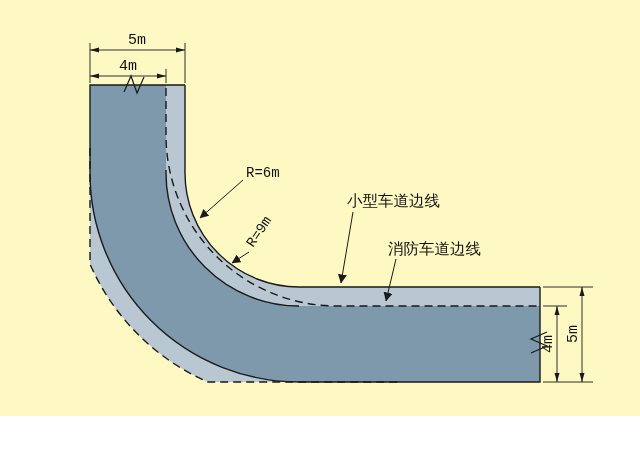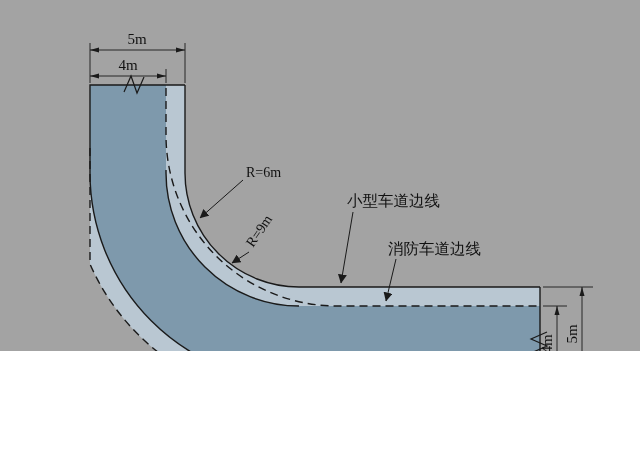"5m" .stage { background: #a3a3a3 -> #fef9c3; font-family: Liberation Serif, serif -> Liberation Mono, monospace; height: 351px -> 416px }
